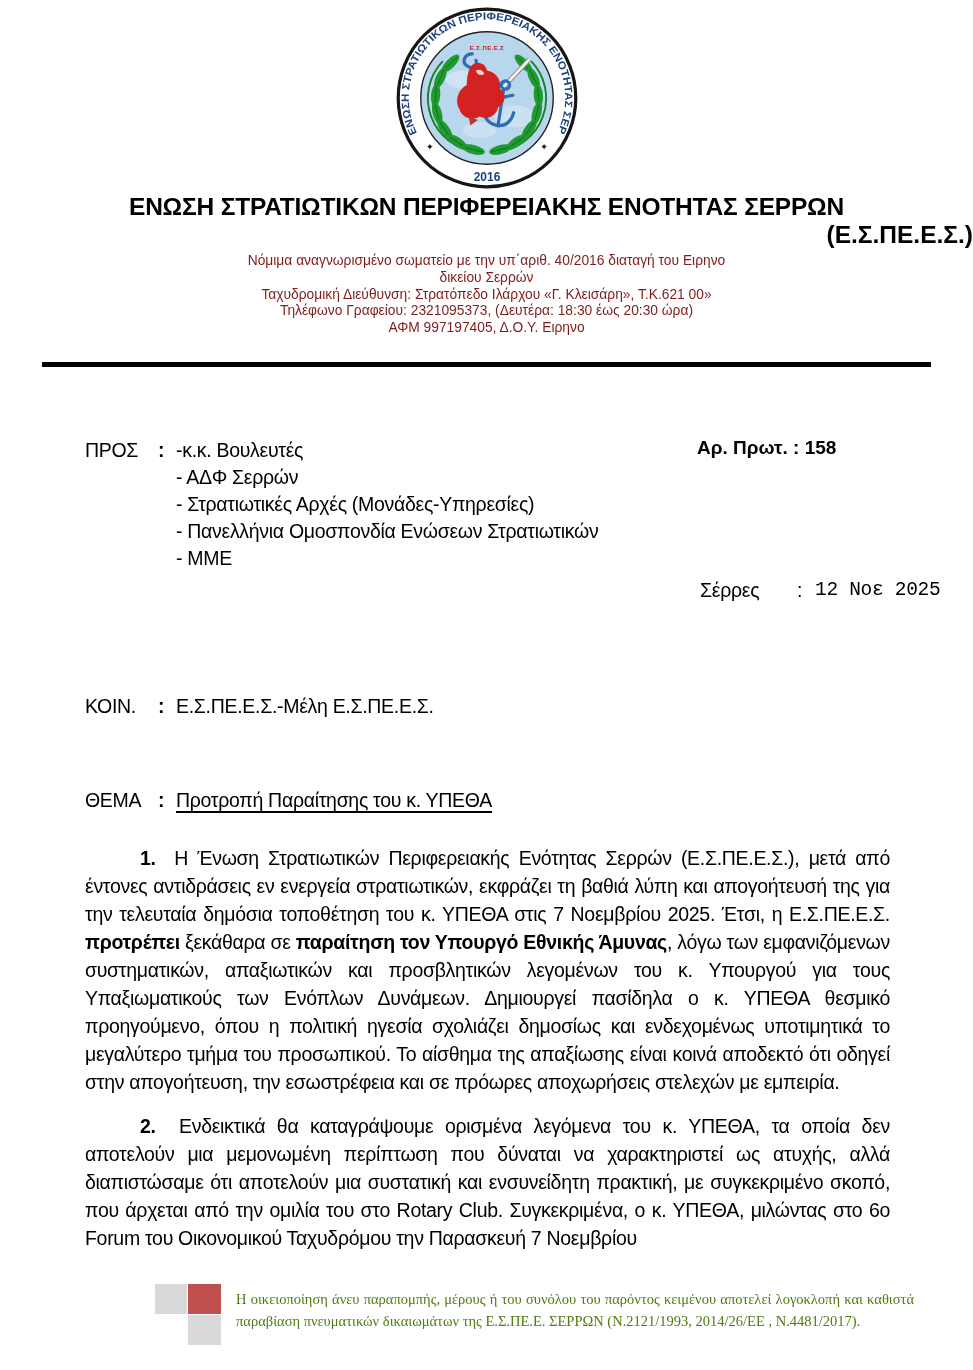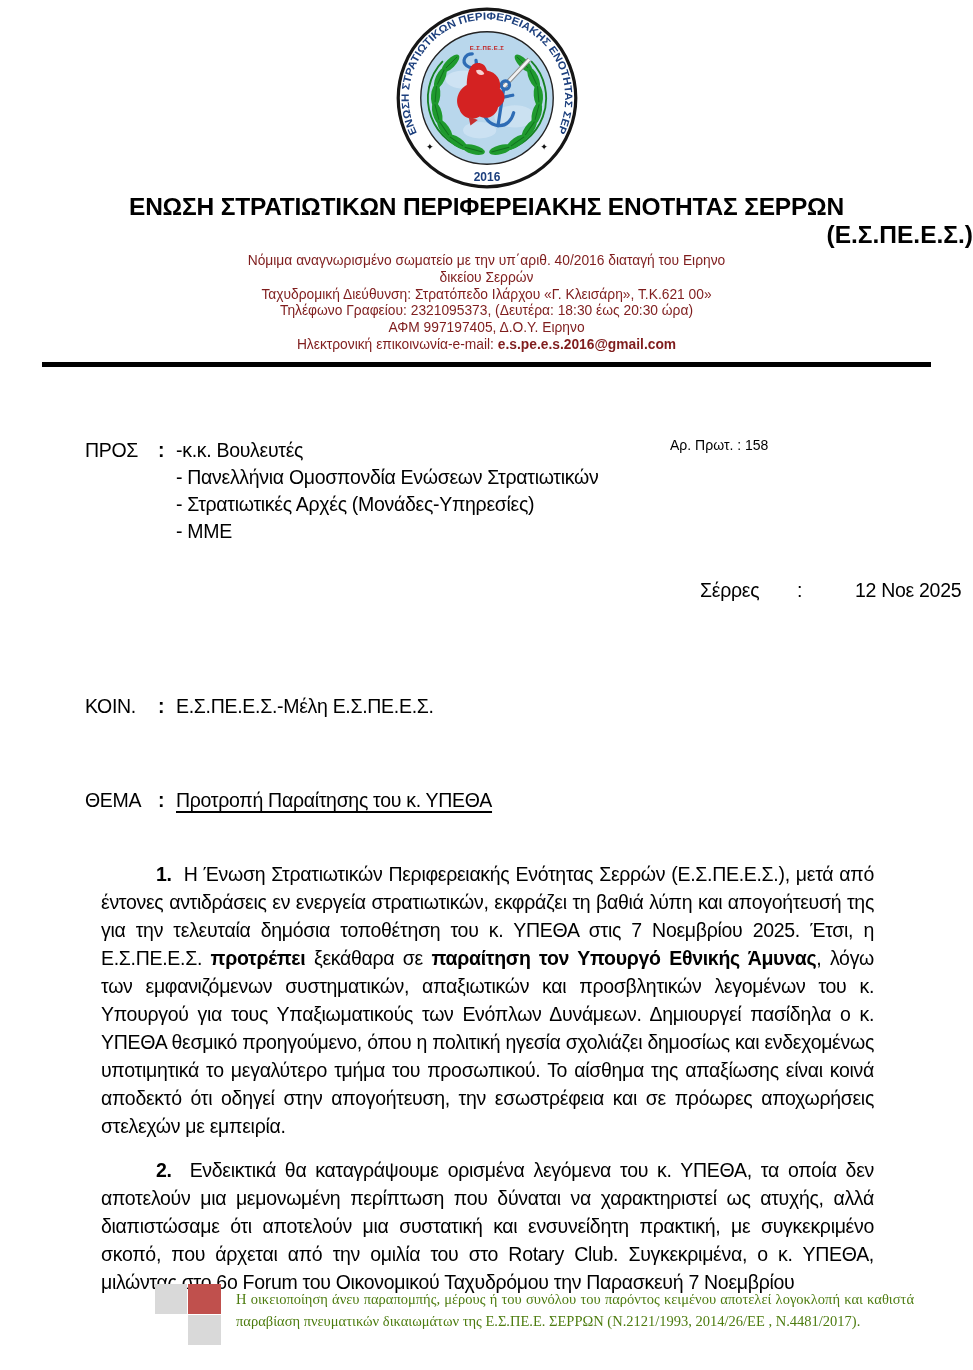"Ηλεκτρονική επικοινωνία-e-mail:" div { html: <div><span>Ηλεκτρονική επικοινωνία-e-mail: </span><b>e.s.pe.e.s.2016@gmail.com</b></div> -> none }
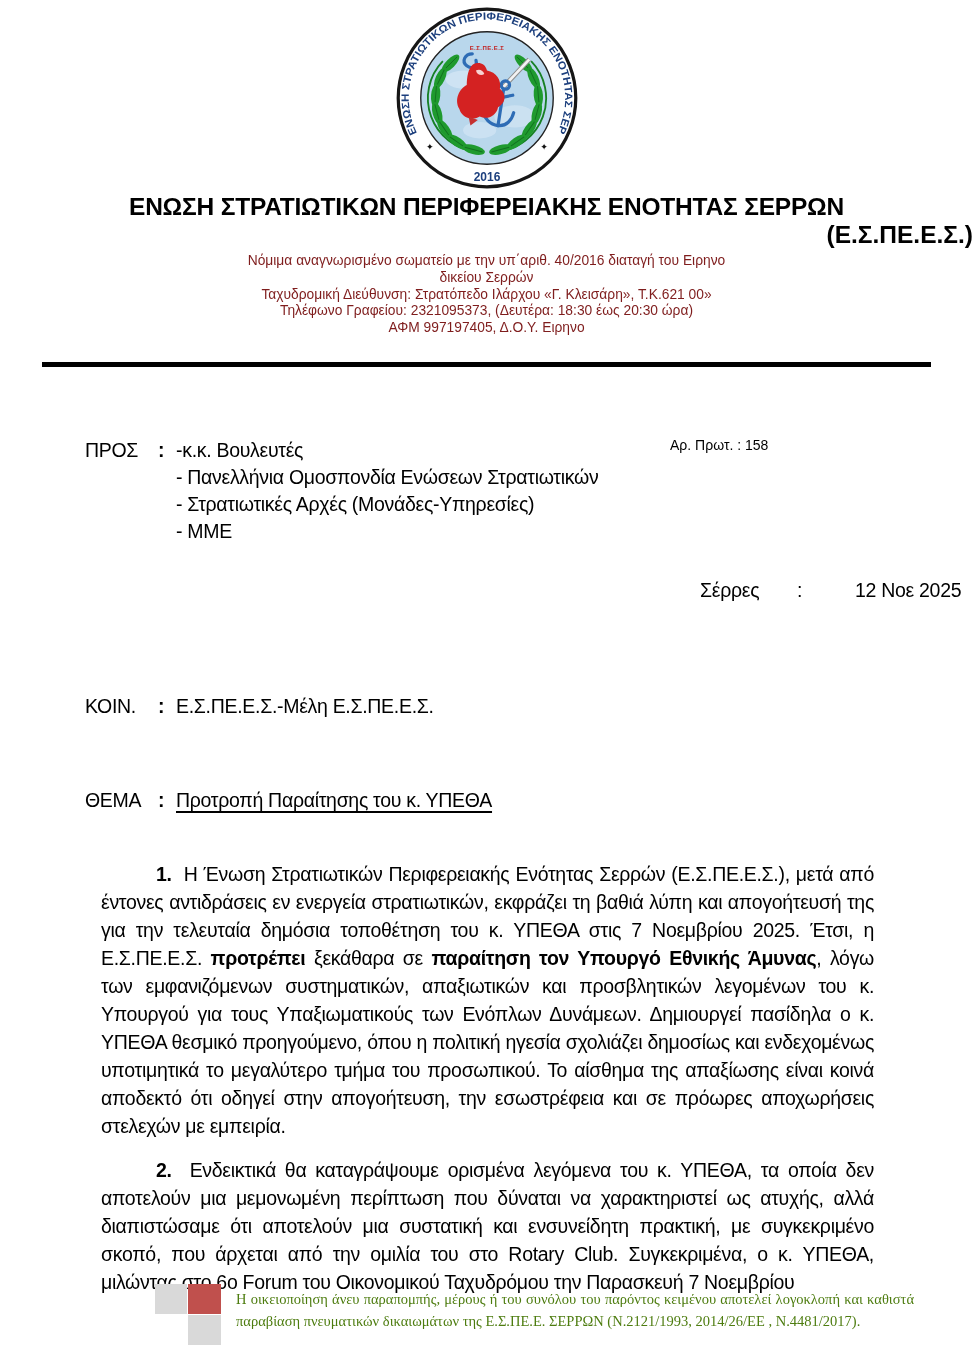"Αρ. Πρωτ. : 158" .protocol { font-size: 14px -> 19px; font-weight: none -> bold; left: 670px -> 697px }
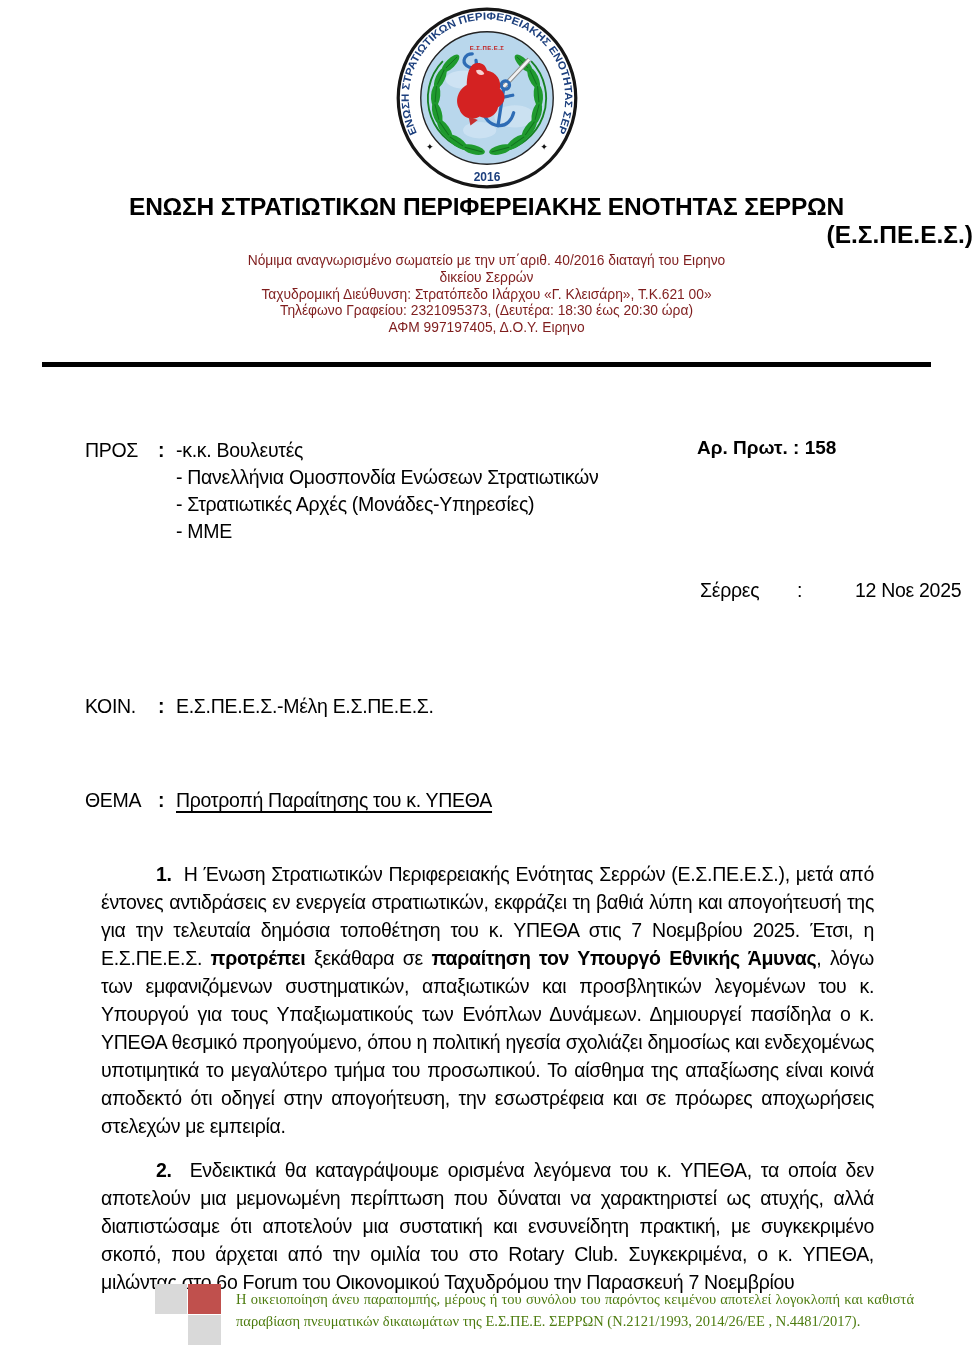"- ΑΔΦ Σερρών" div { html: none -> <div>- ΑΔΦ Σερρών</div> }
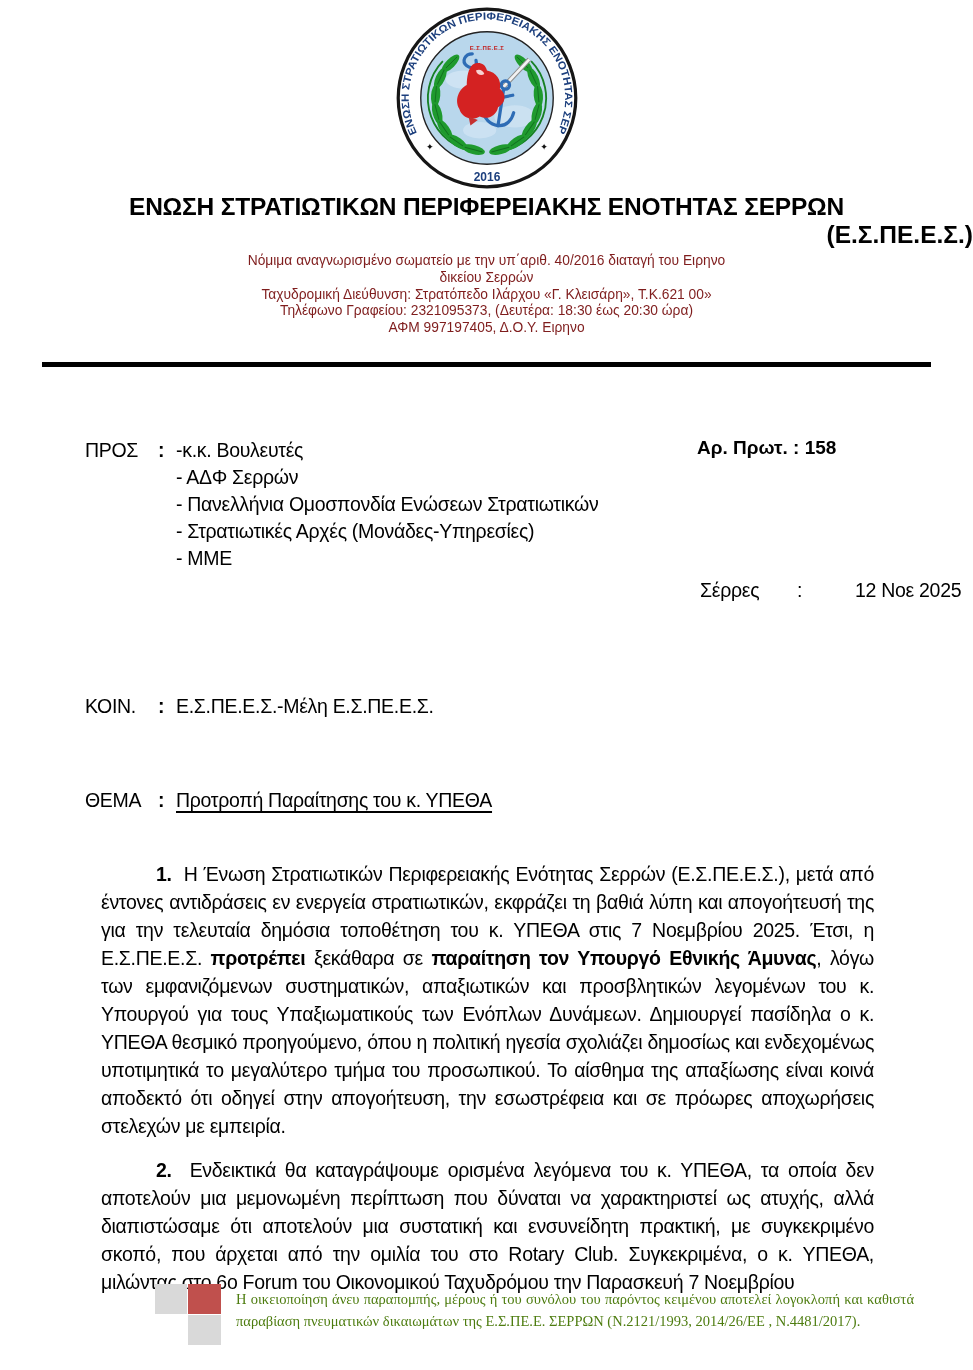"- Πανελλήνια Ομοσπονδία Ενώσεων" div { order: before "- Στρατιωτικές Αρχές (Μονάδες-Υπηρεσίες)" -> after "- Στρατιωτικές Αρχές (Μονάδες-Υπηρεσίες)" }
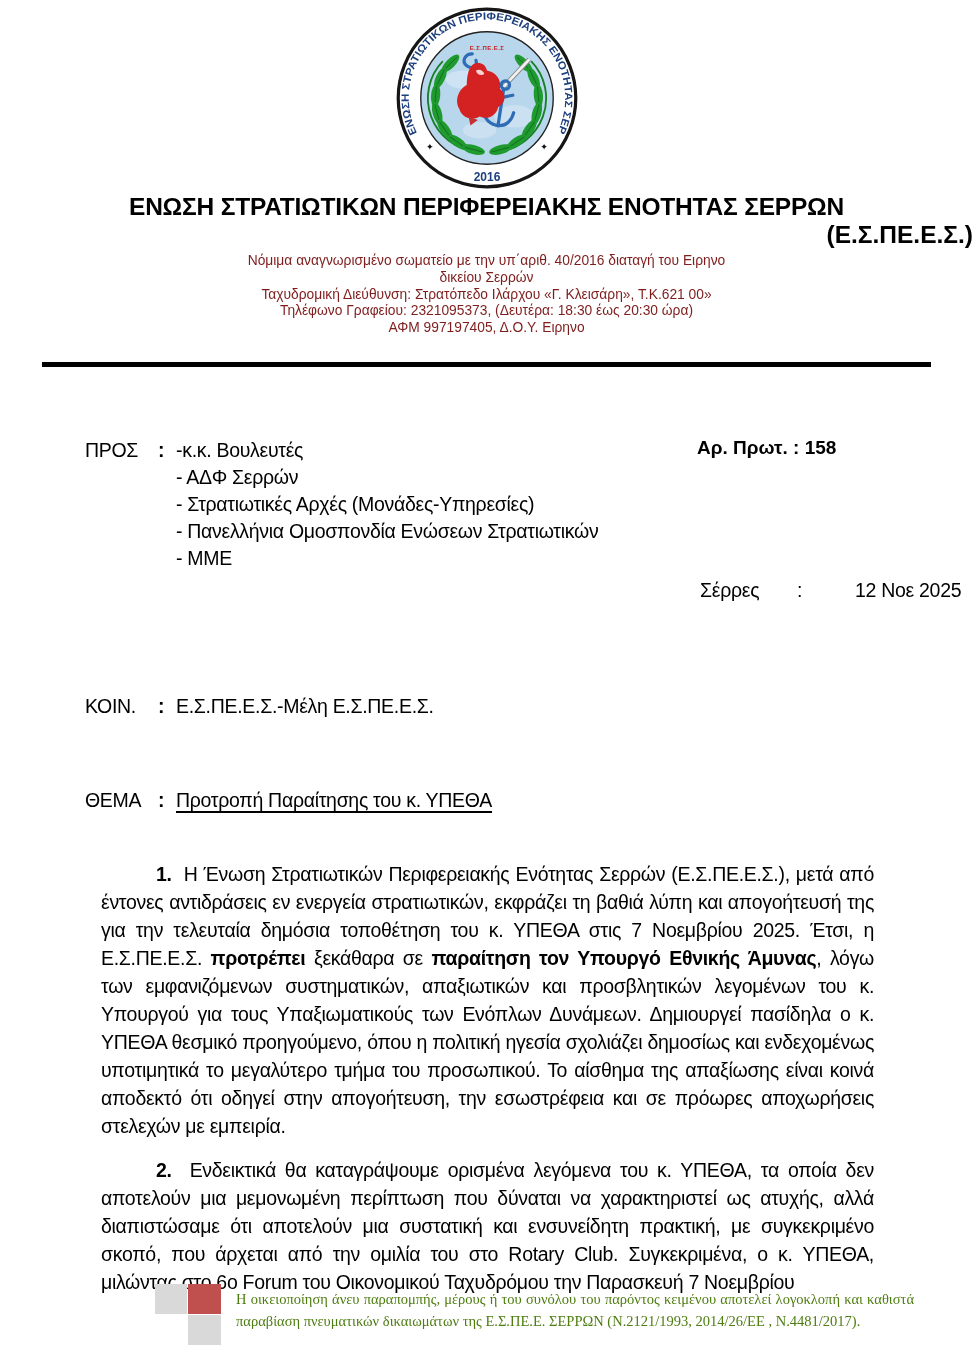"12 Νοε 2025" .date { font-family: none -> Liberation Mono, monospace; left: 855px -> 815px }
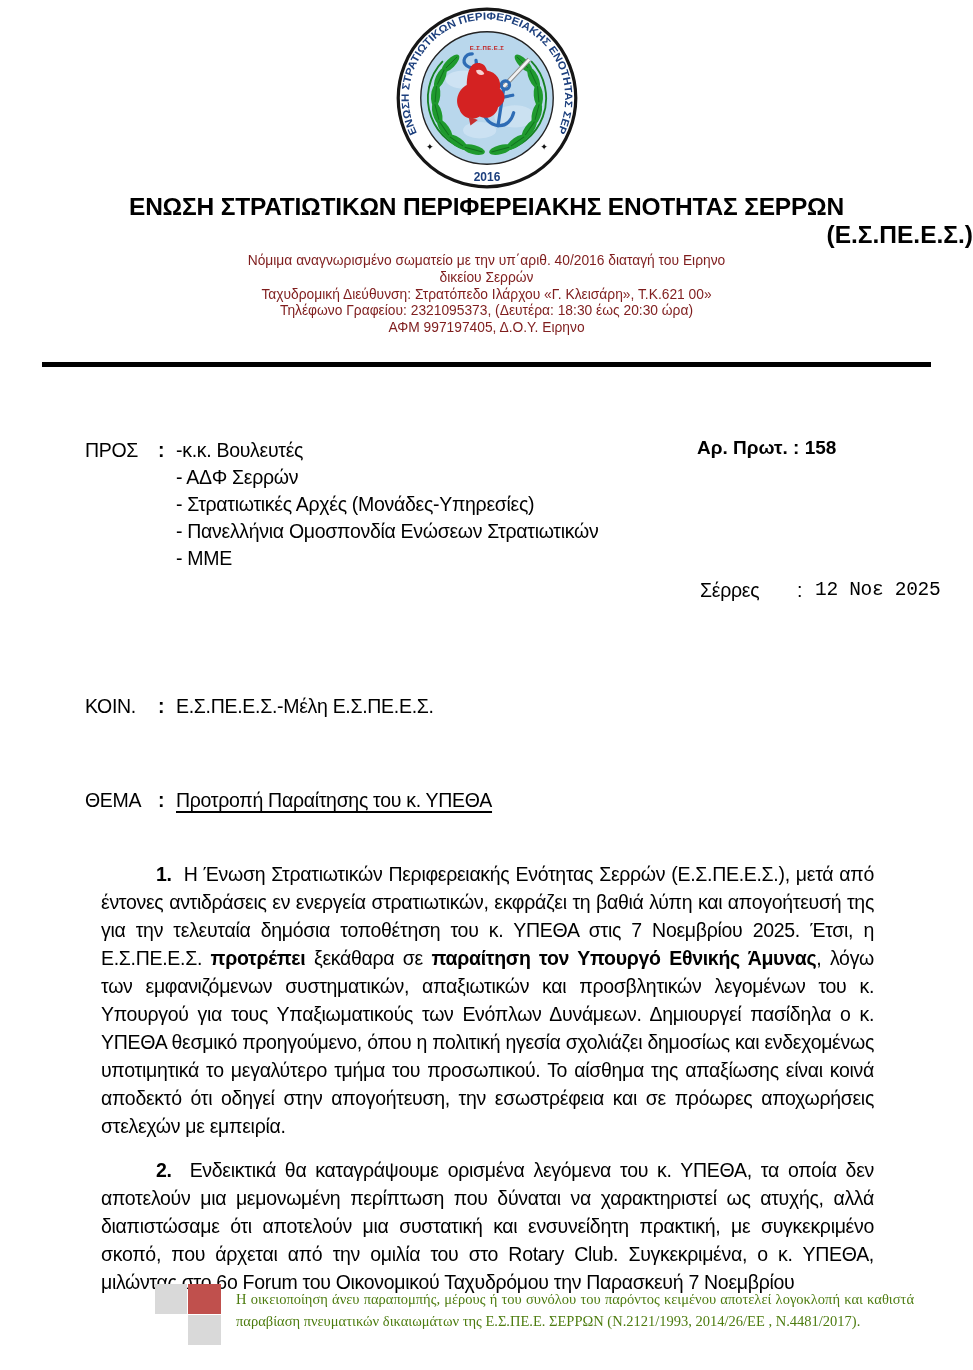"1. Η Ένωση Στρατιωτικών Περιφερειακής" .body-text p { margin: 16px -> 0 }
